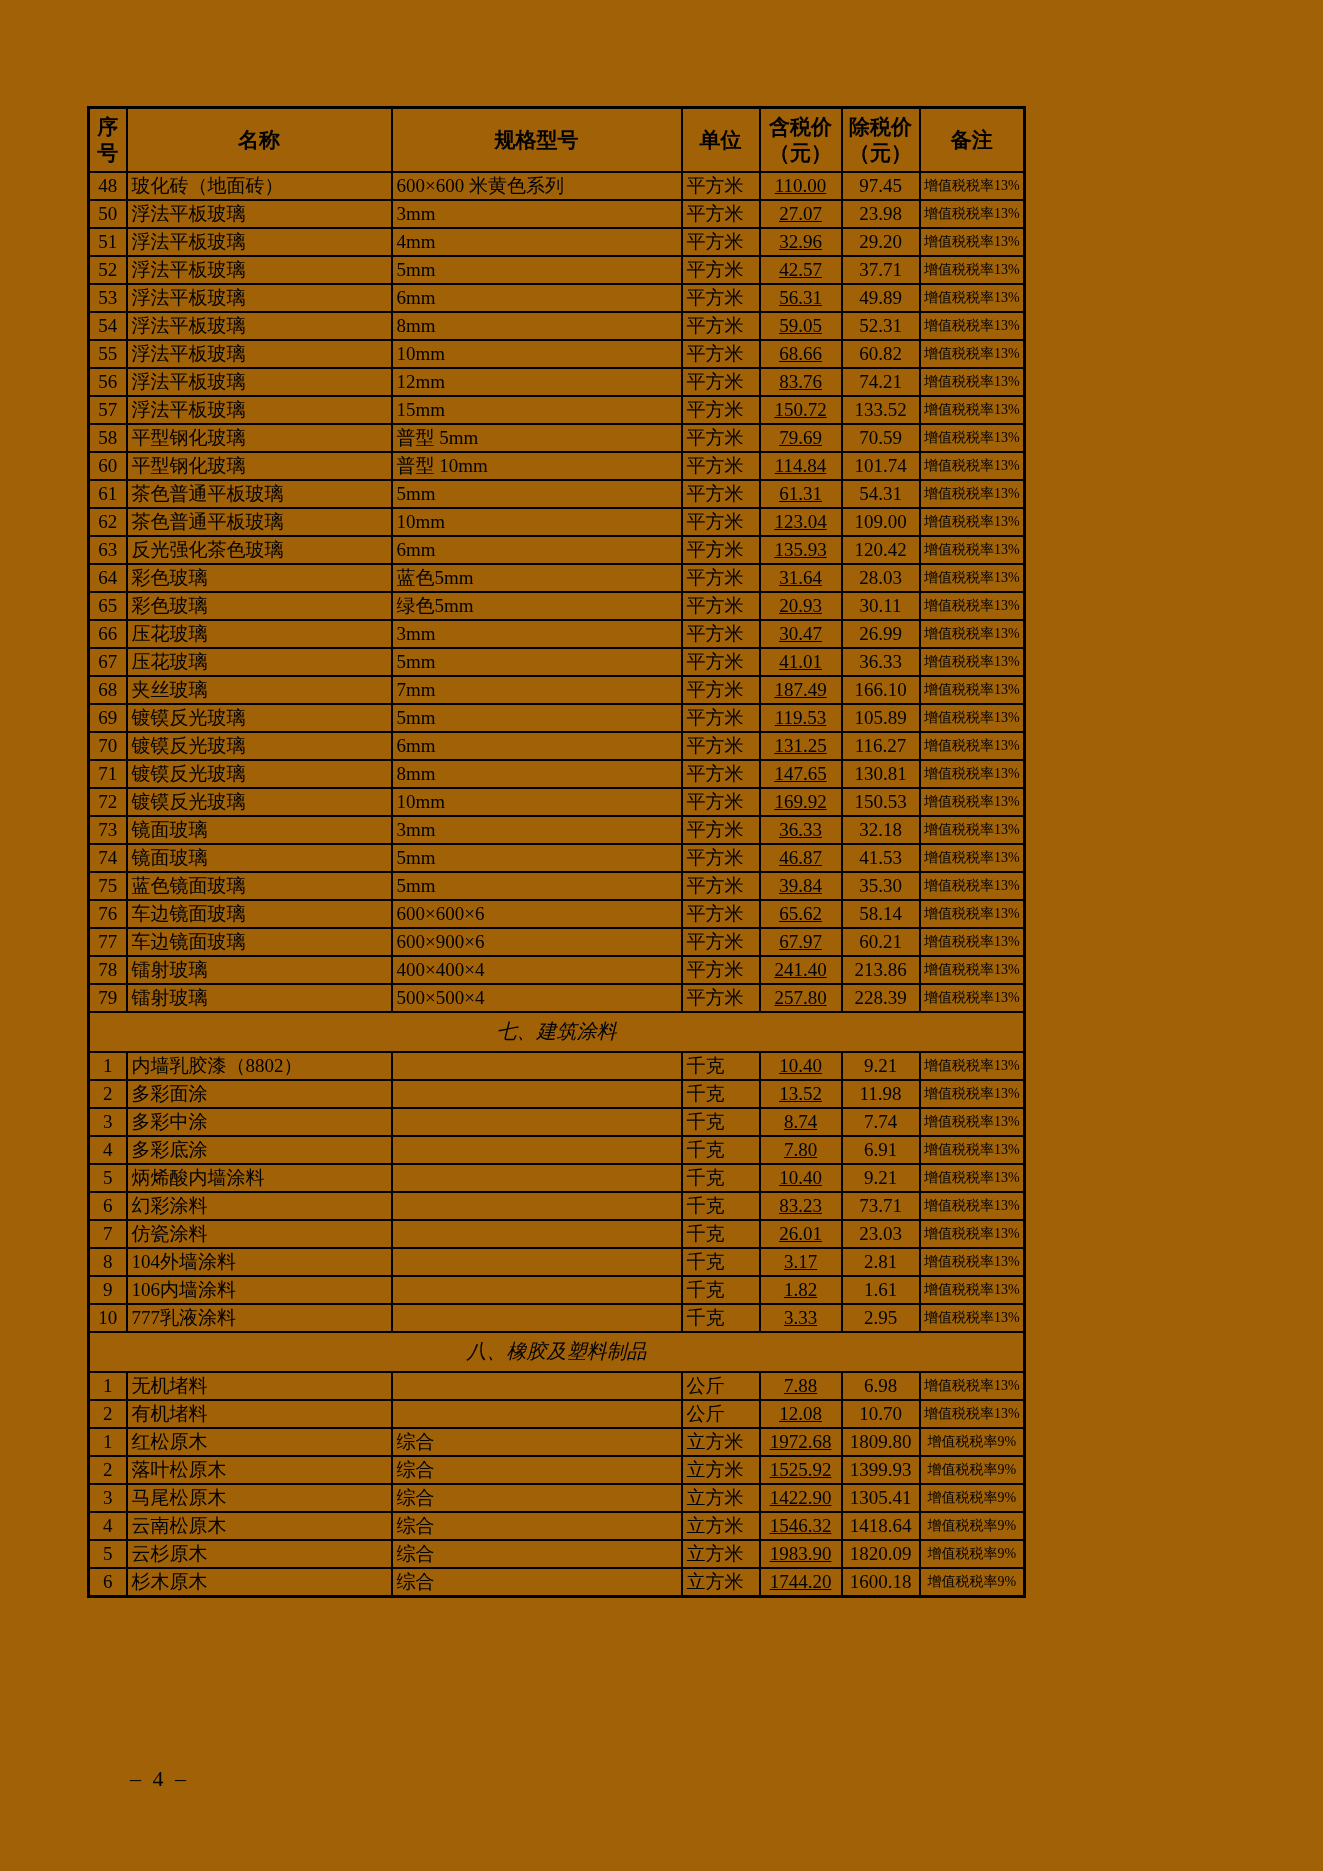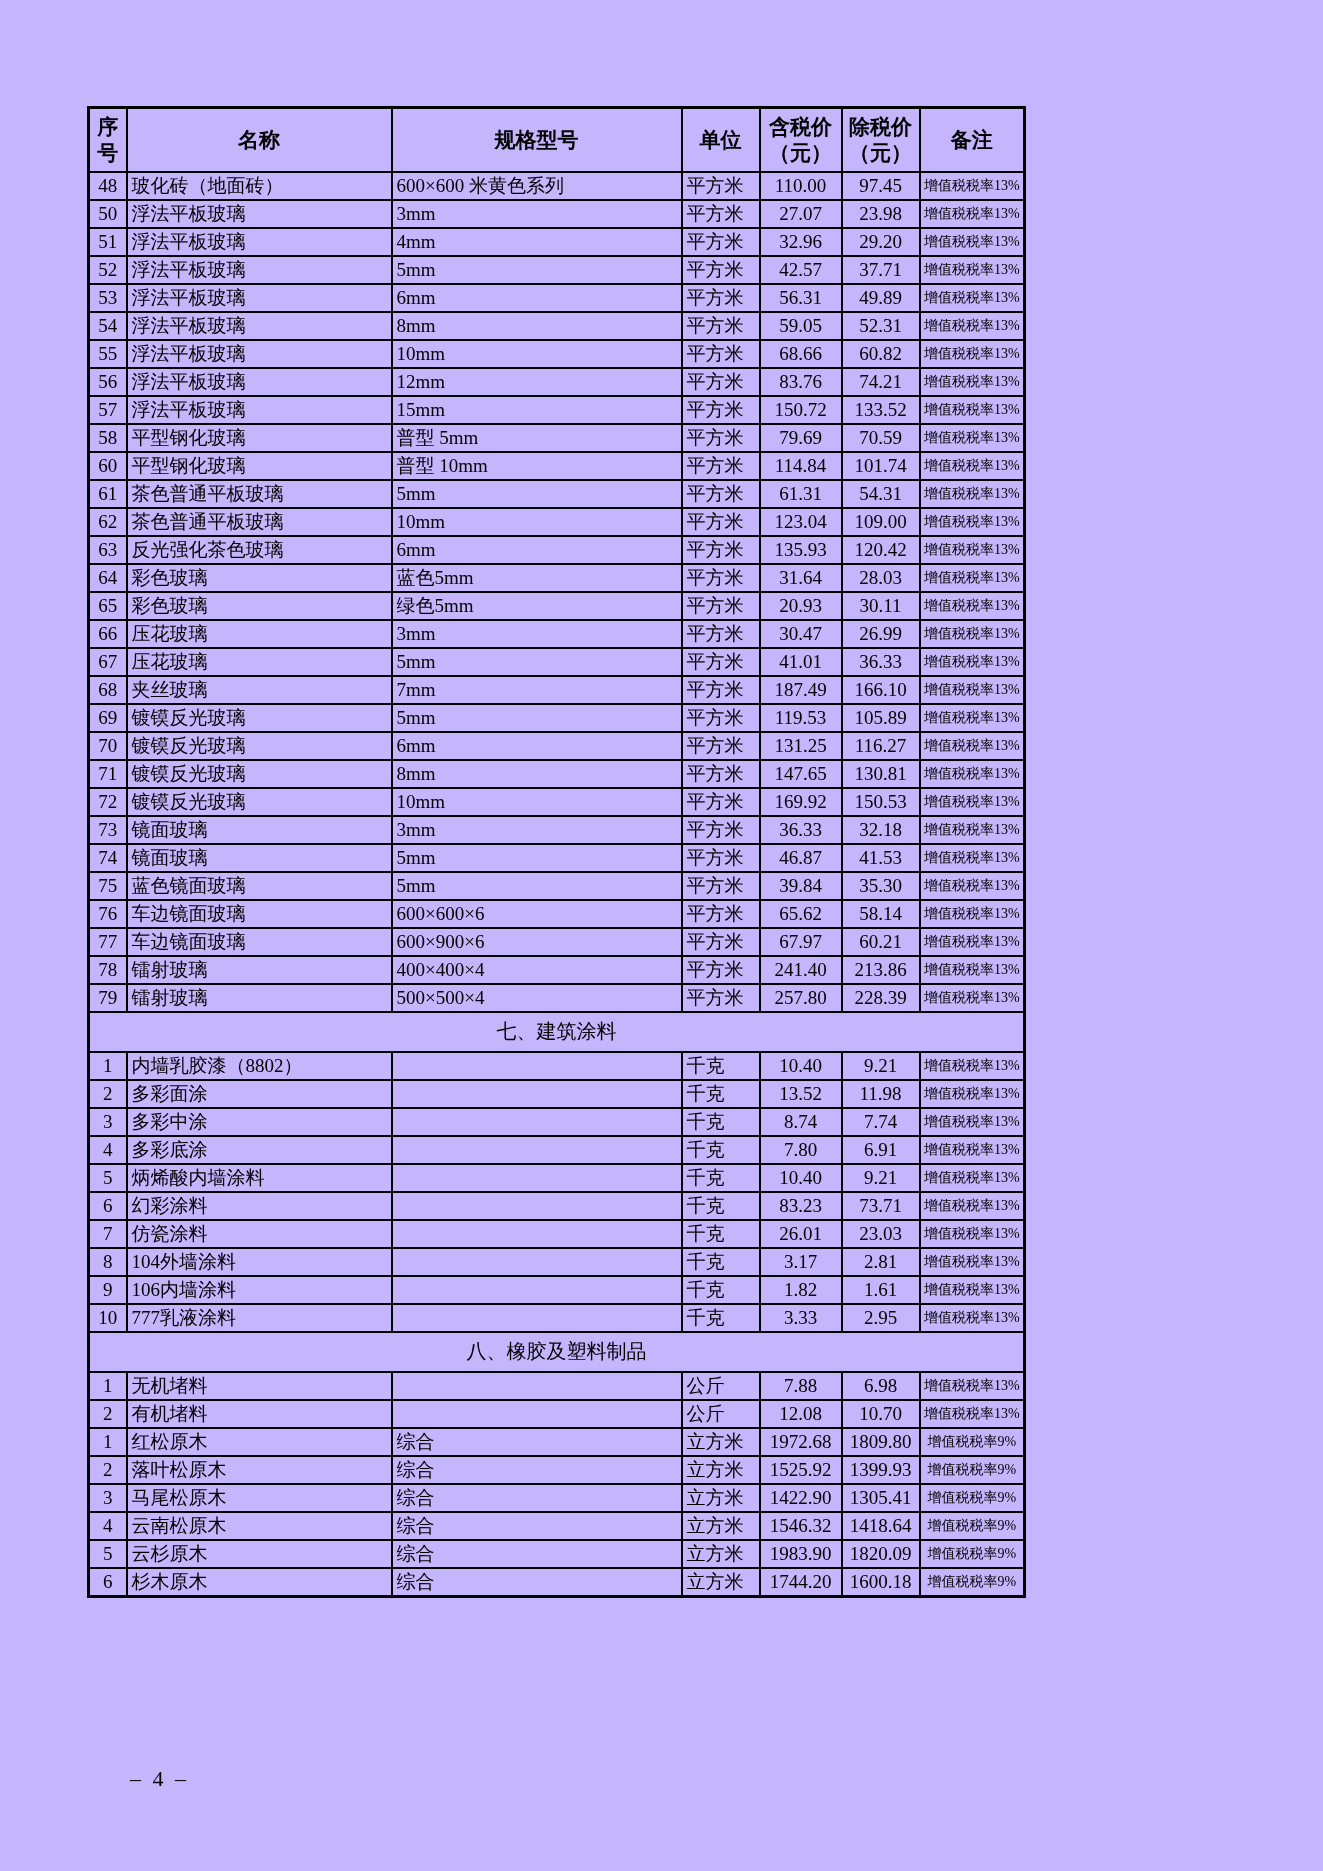"序号" .page { background: #c4b5fd -> #a16207 }
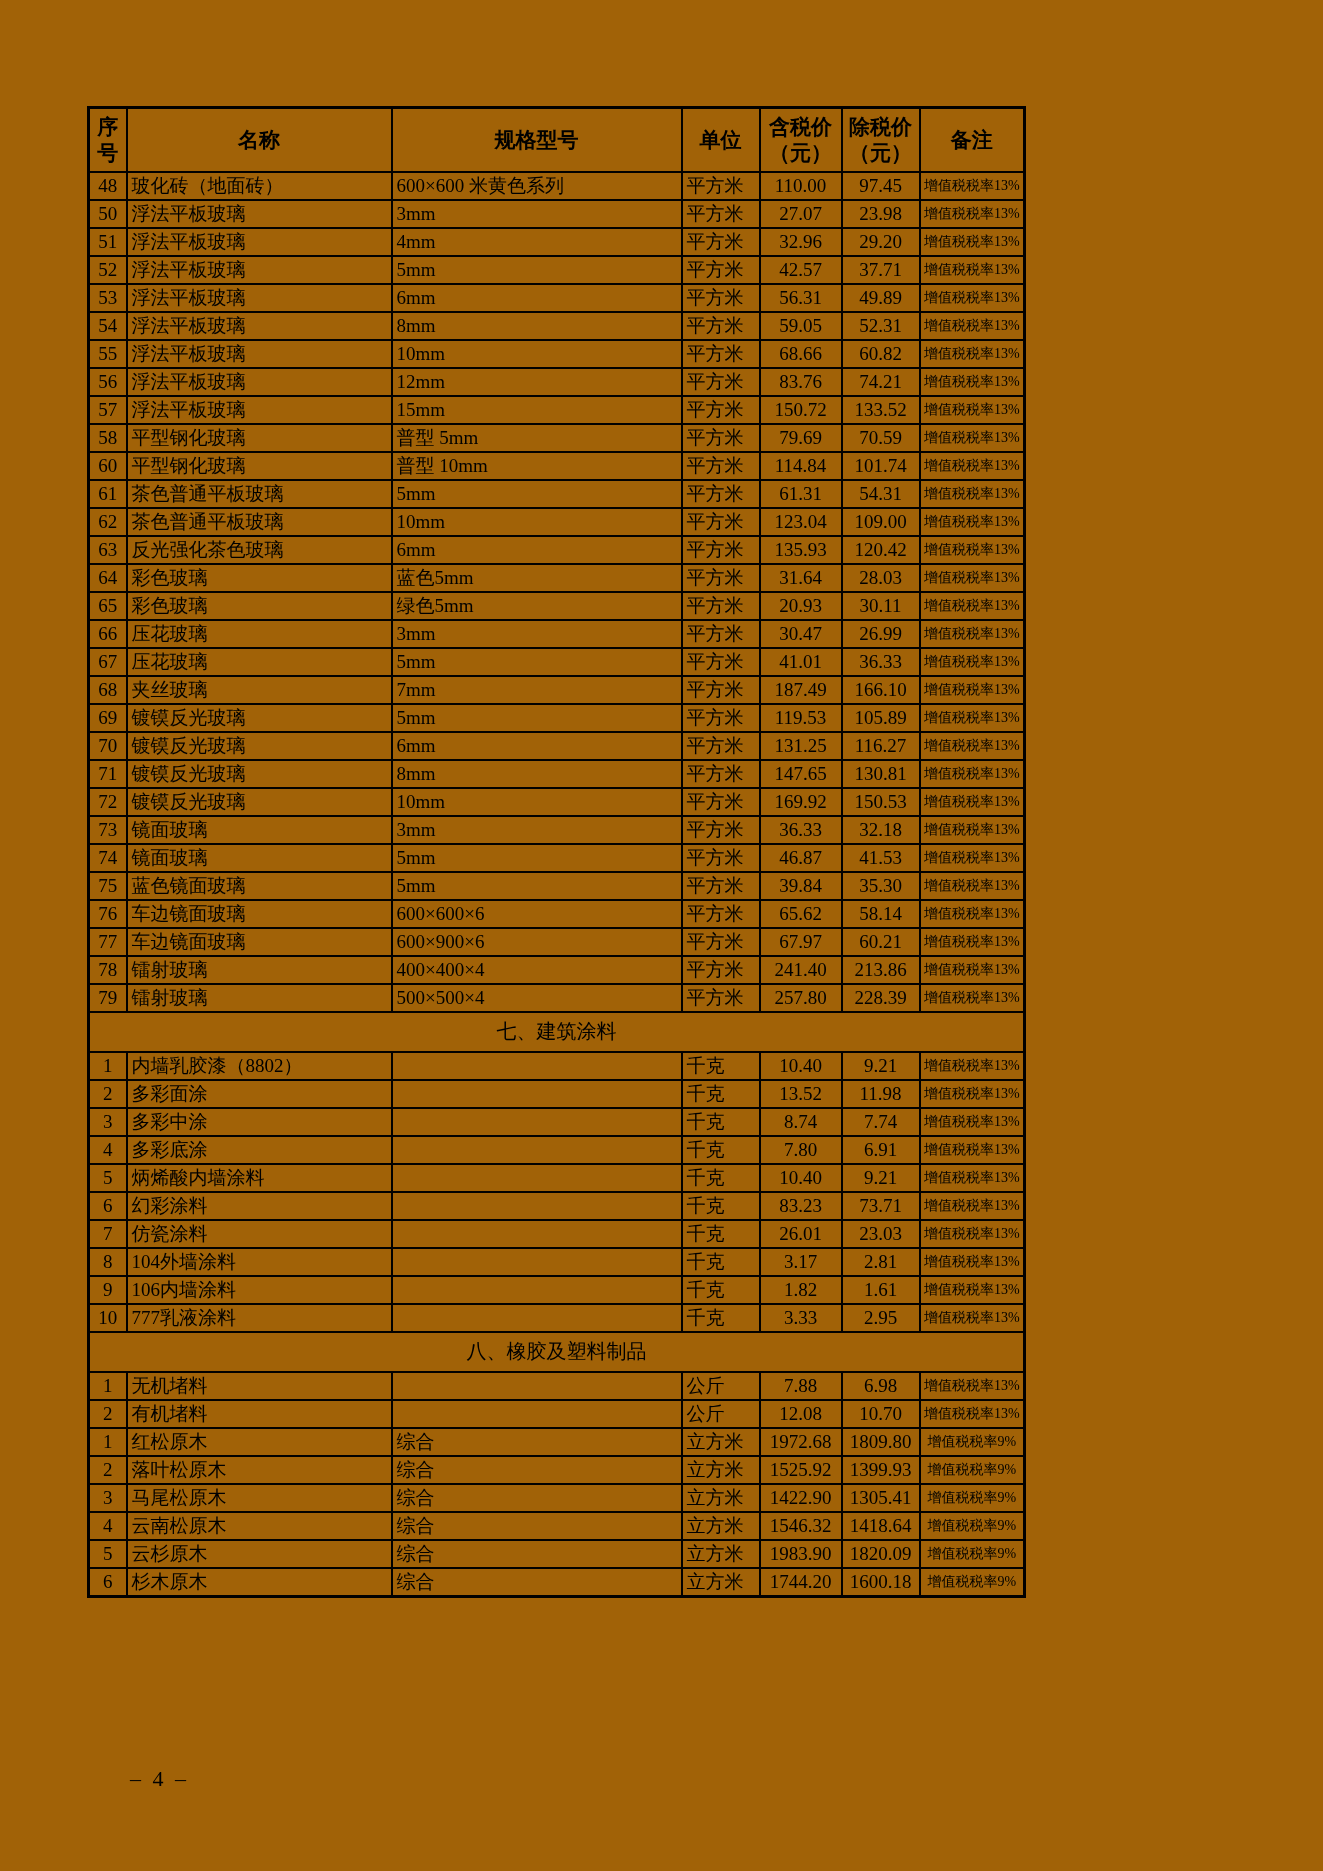"110.00" td.c-incl { text-decoration: none -> underline }
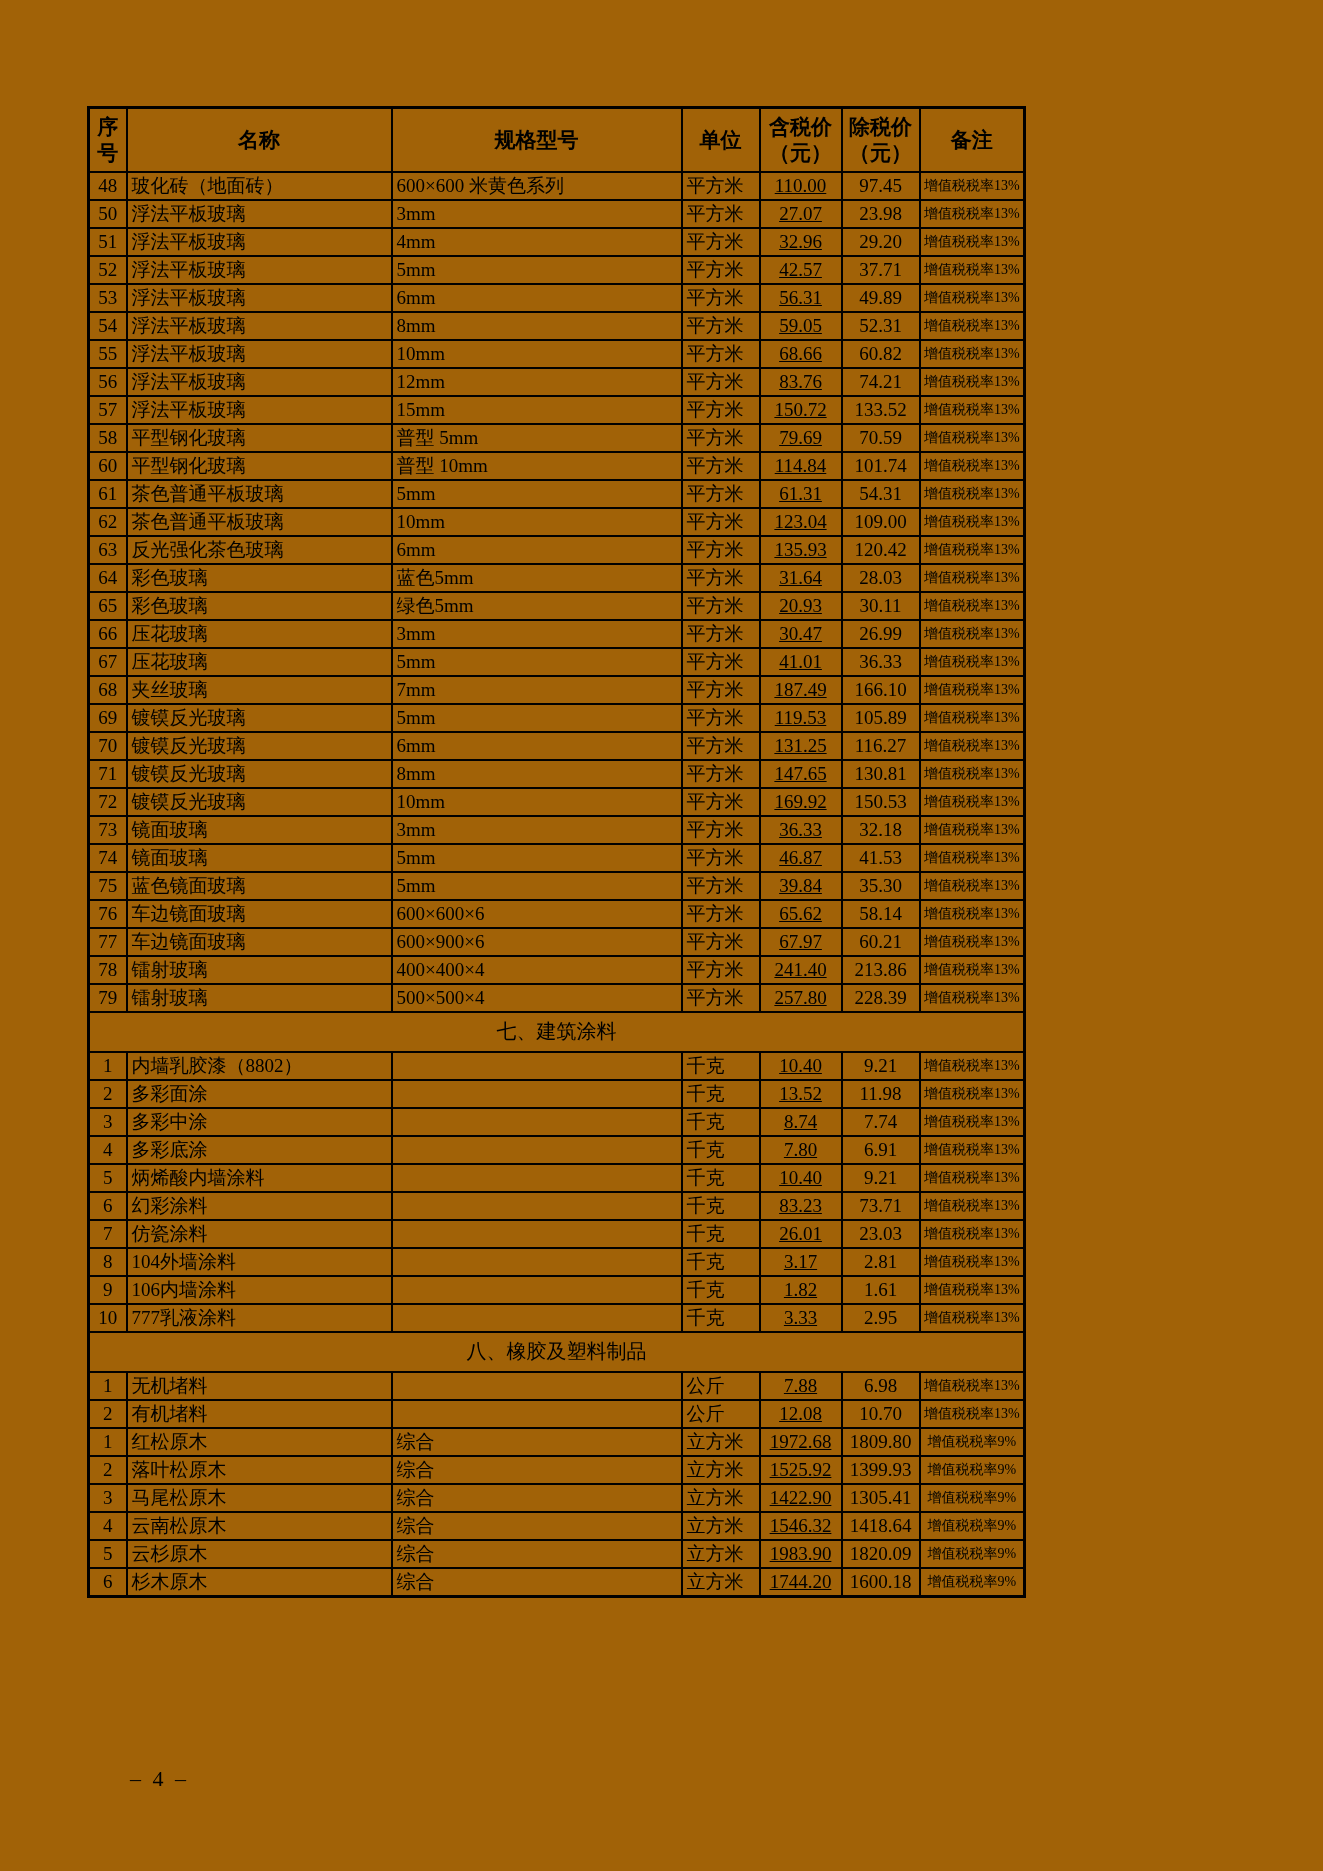"七、建筑涂料" tr.section { font-style: none -> italic }
